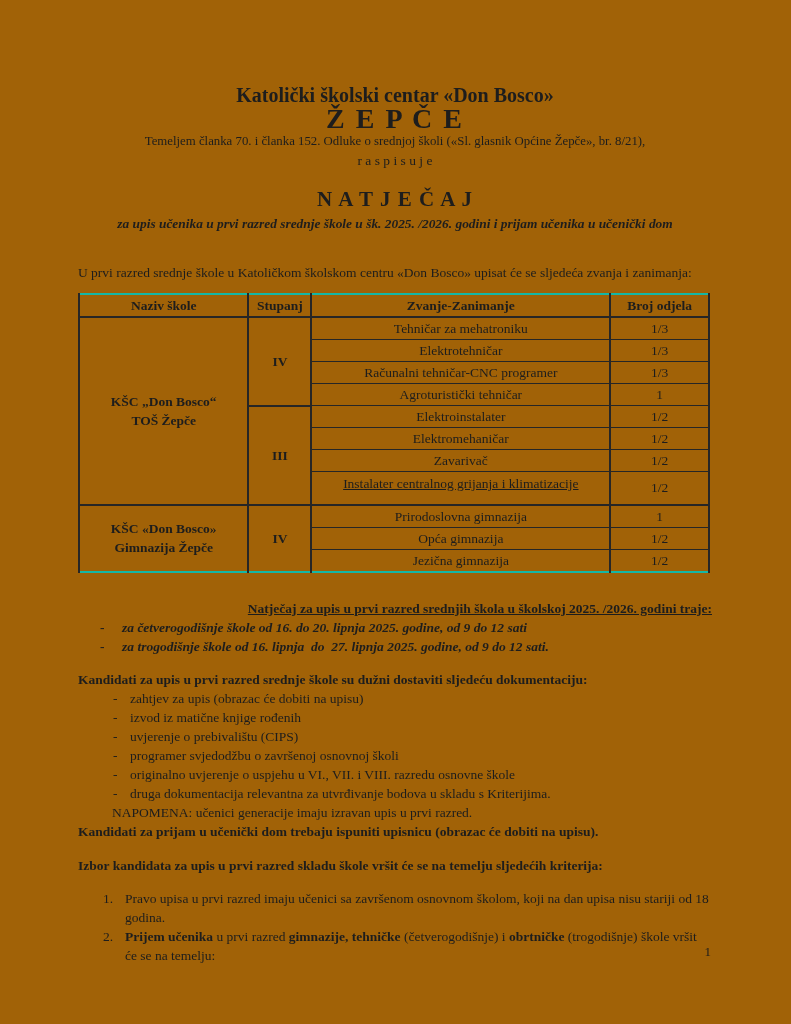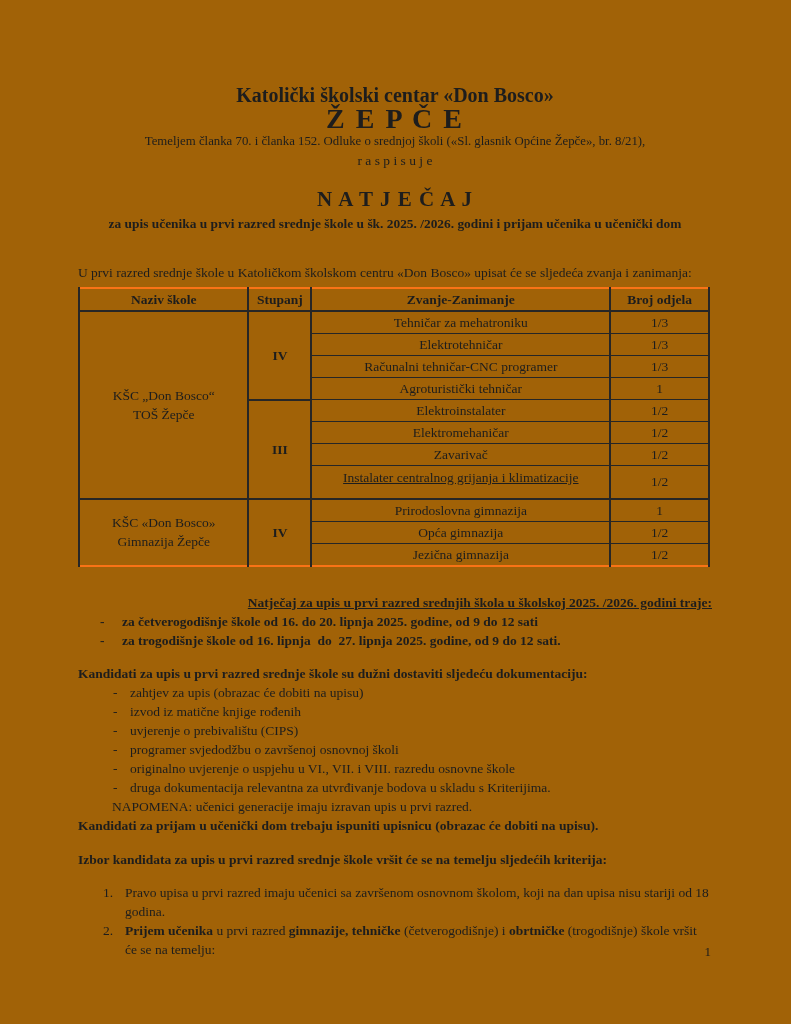"za upis učenika u prvi" .pre { font-style: none -> italic }
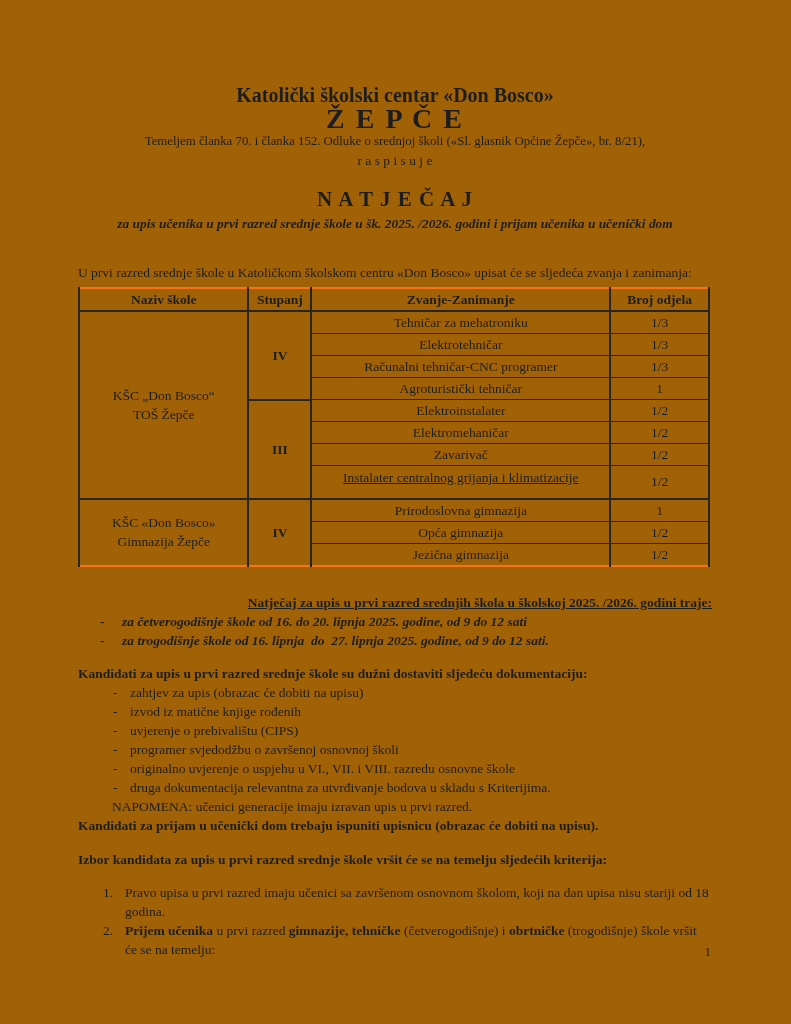"Naziv škole" table.enroll { border: 2px solid #f97316 -> 2px solid #14b8a6; margin-top: 5px -> 11px }
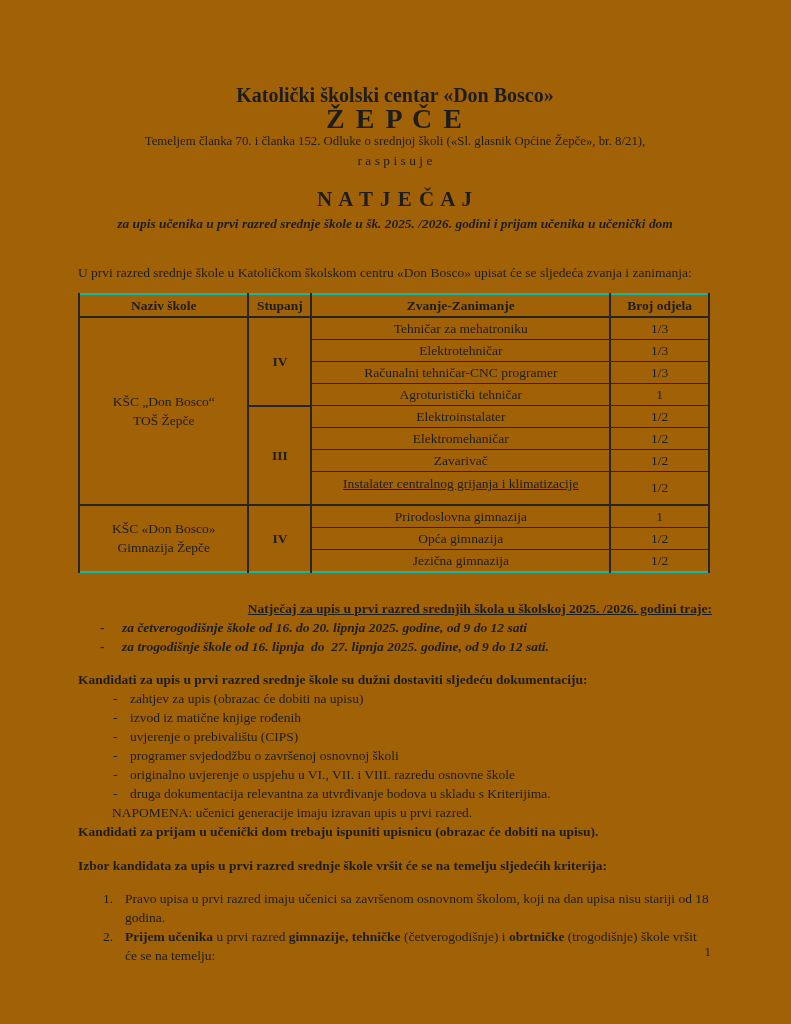"KŠC „Don Bosco“" table.enroll .school-cell { font-weight: normal -> bold }
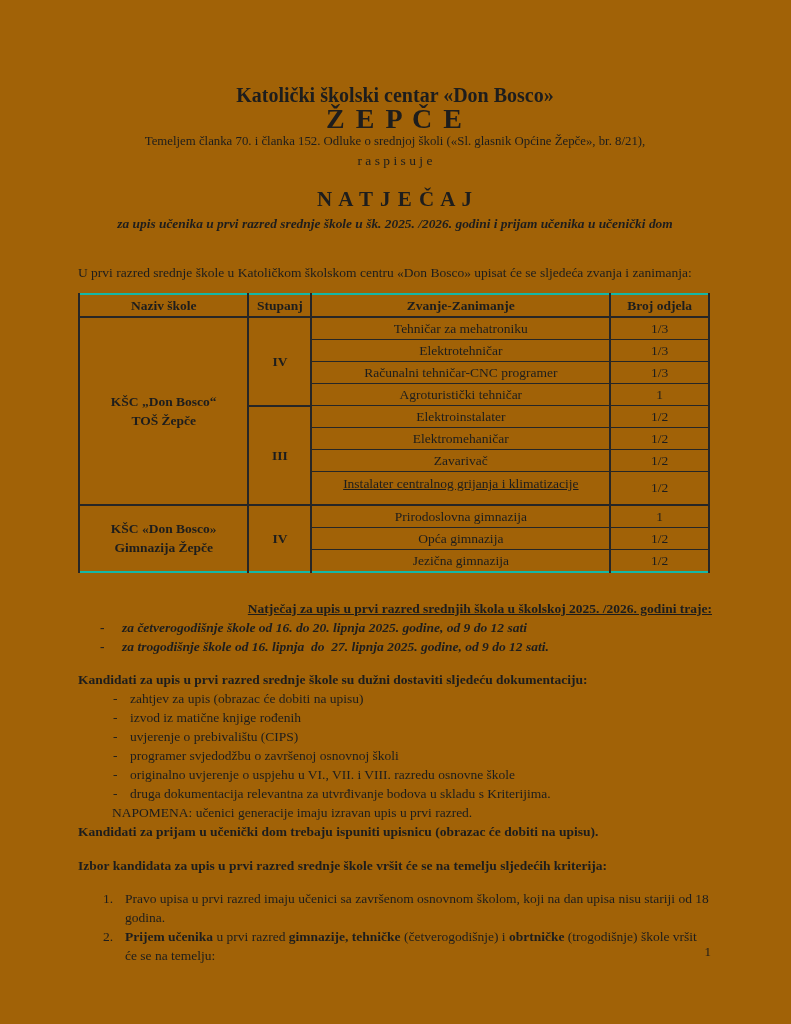"Izbor kandidata za upis u" div.bold { text: srednje -> skladu }
